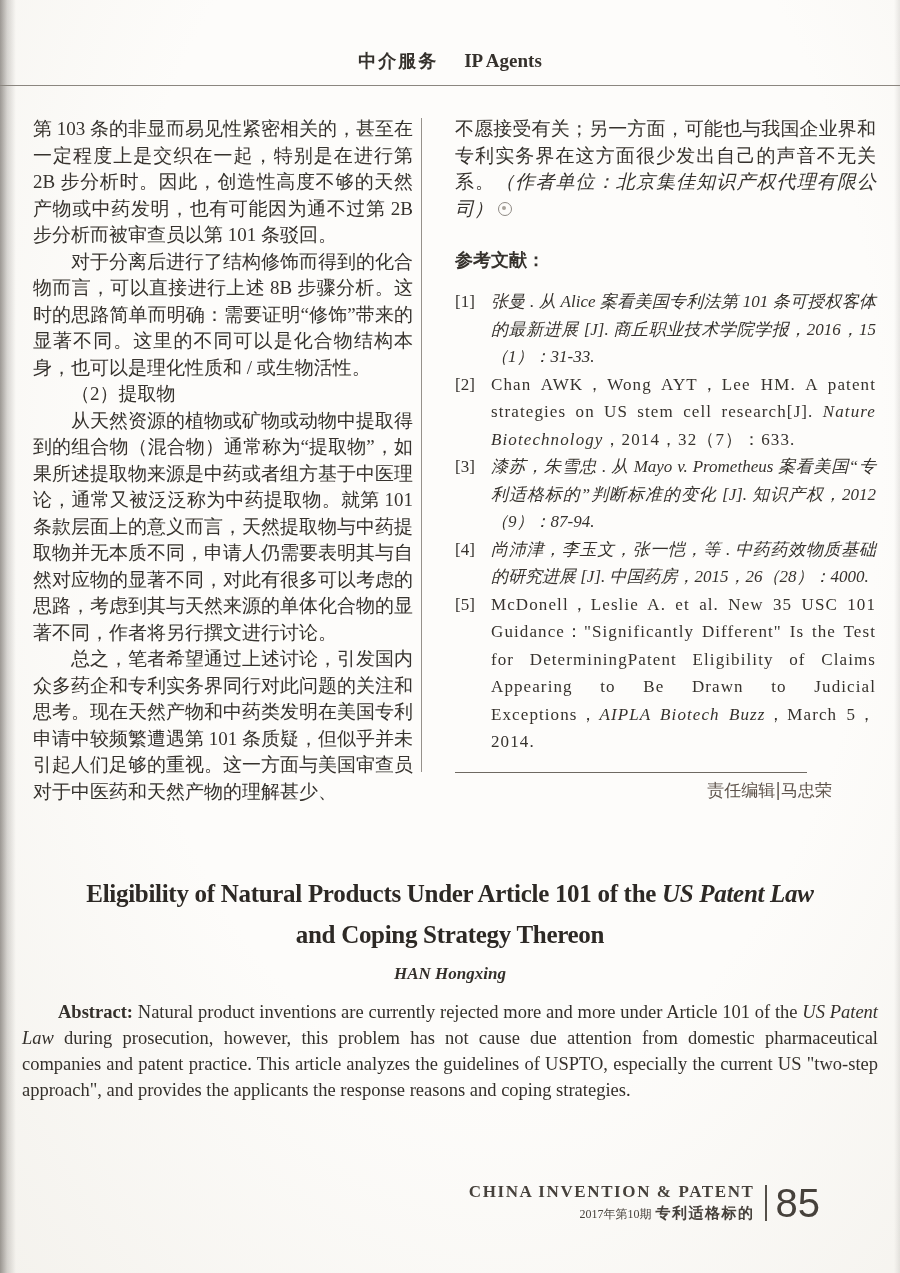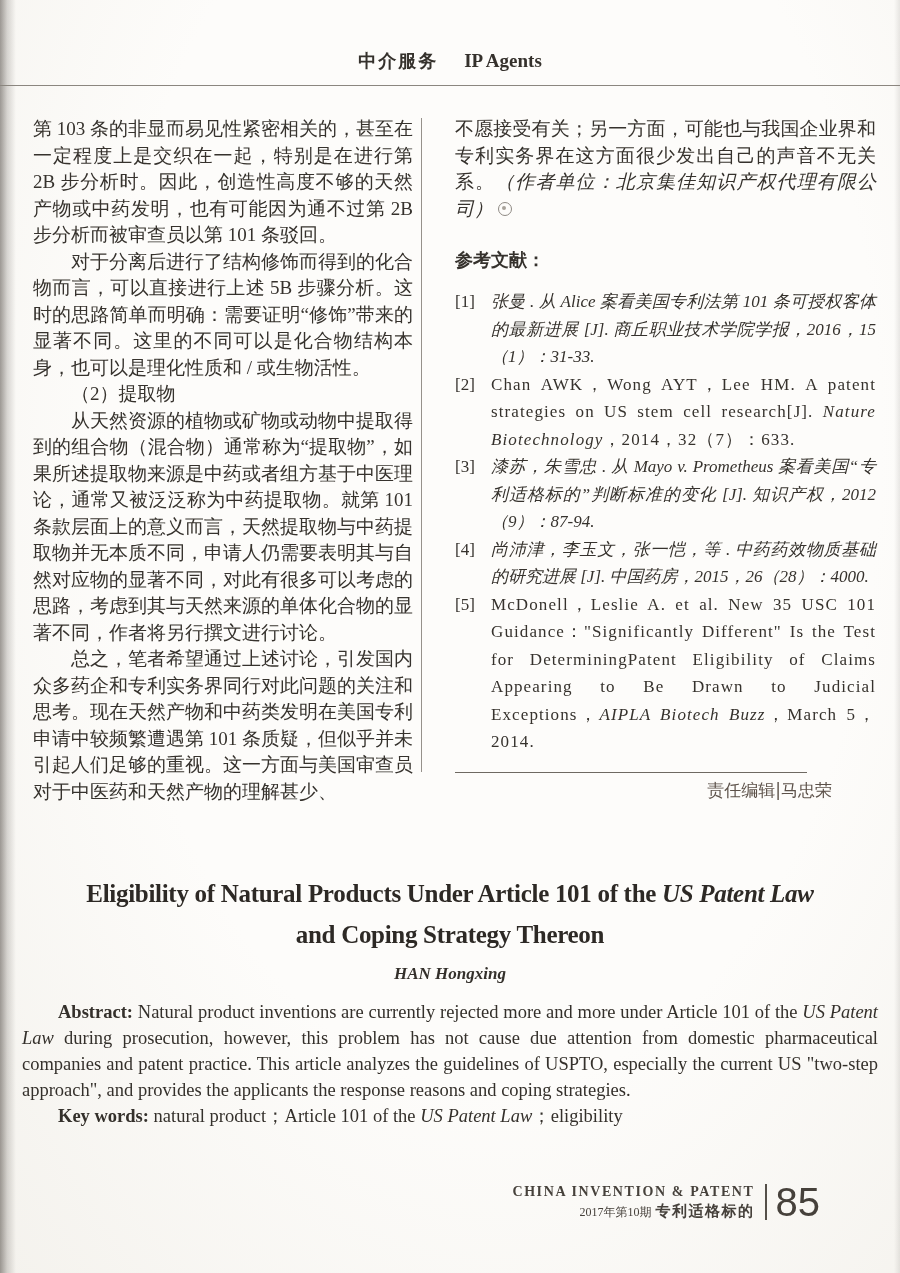"对于分离后进行了结构修饰而得到的化合物而言，可以直接进行上述 5B" p { text: 5B -> 8B }
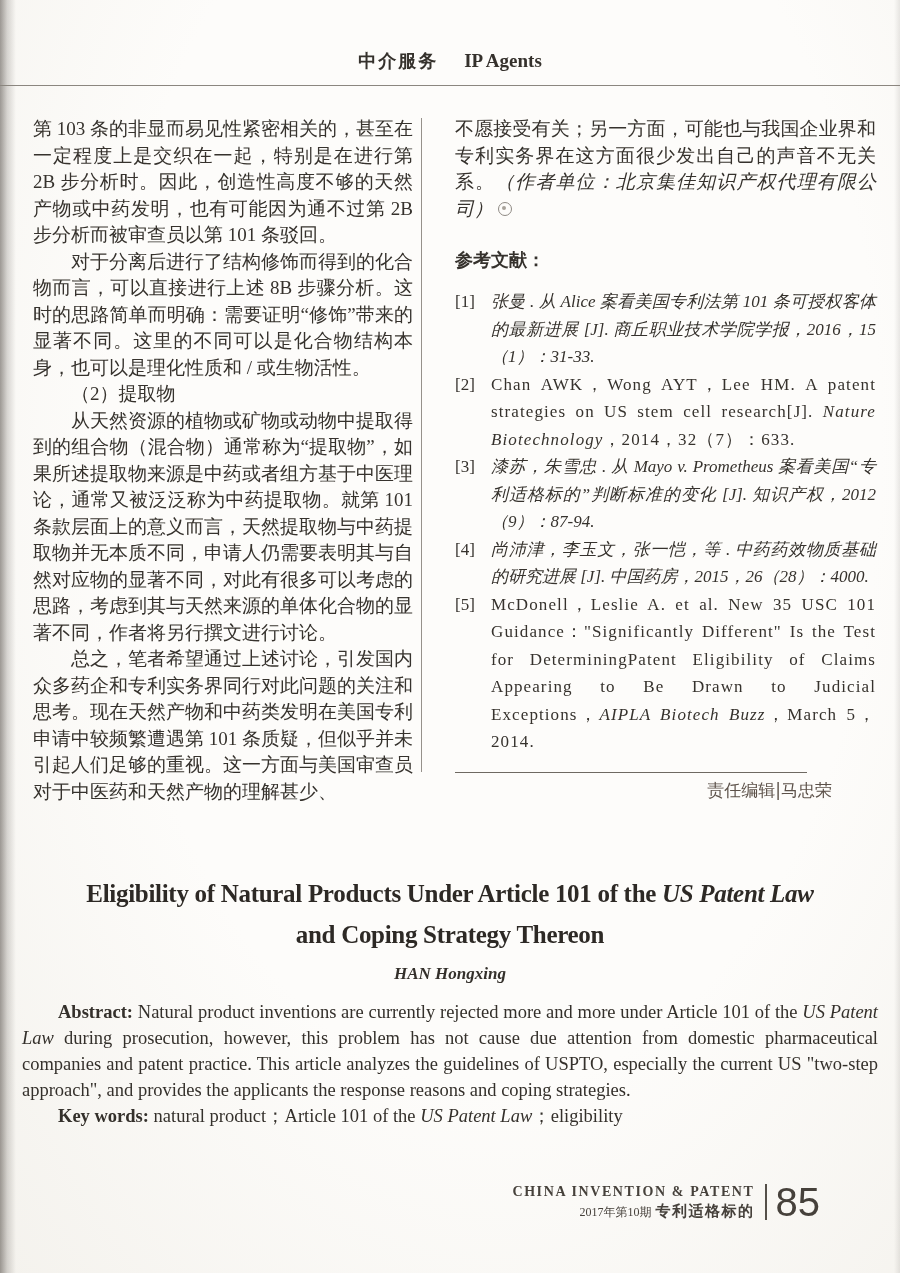"Key words: natural product；Article 101" p.keywords { html: <p><b>Key words:</b><span> natural product；Article 101 of the </span><i>US Patent Law</i><span>；eligibility</span></p> -> none }
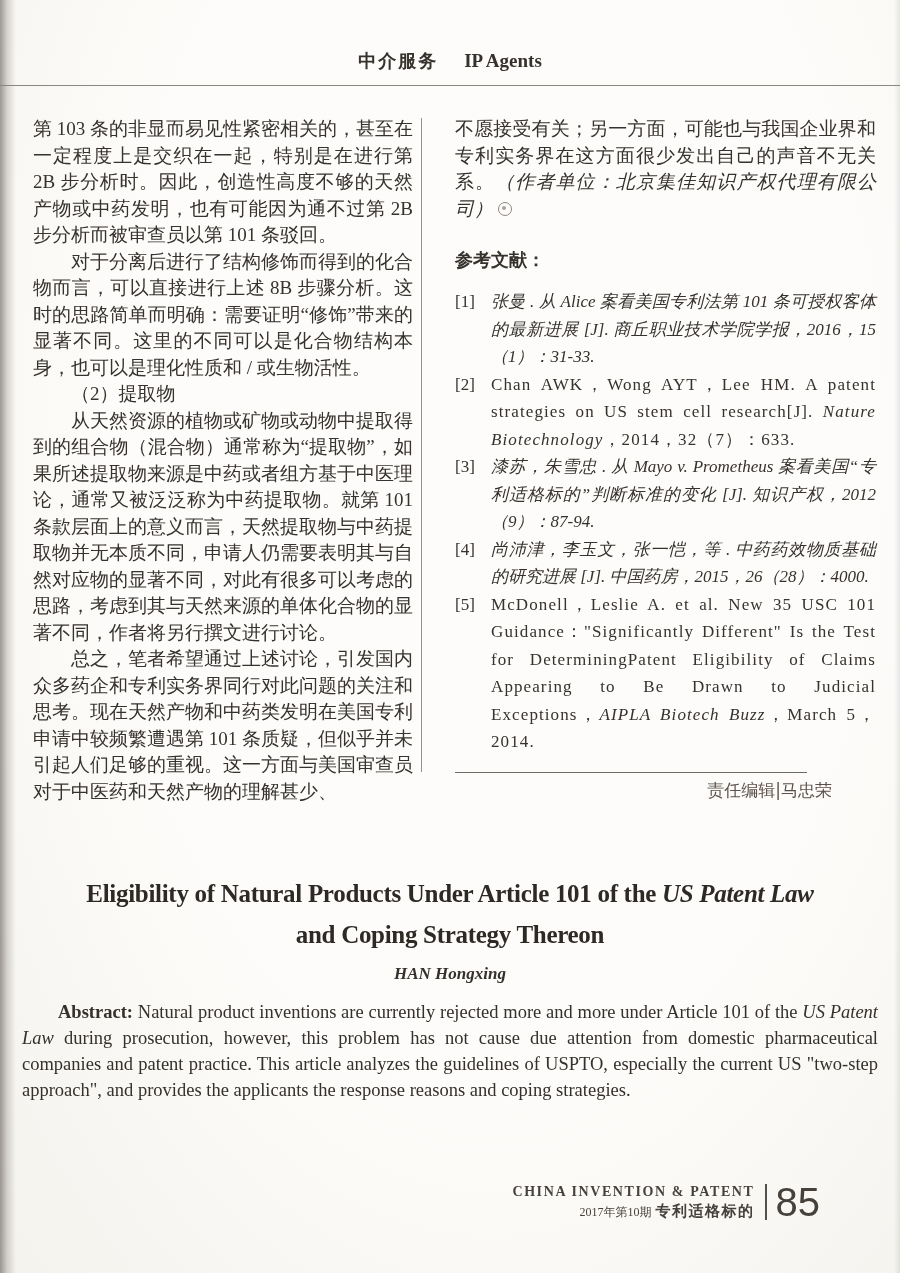"CHINA INVENTION & PATENT" .f-en { font-size: 14px -> 17px }
